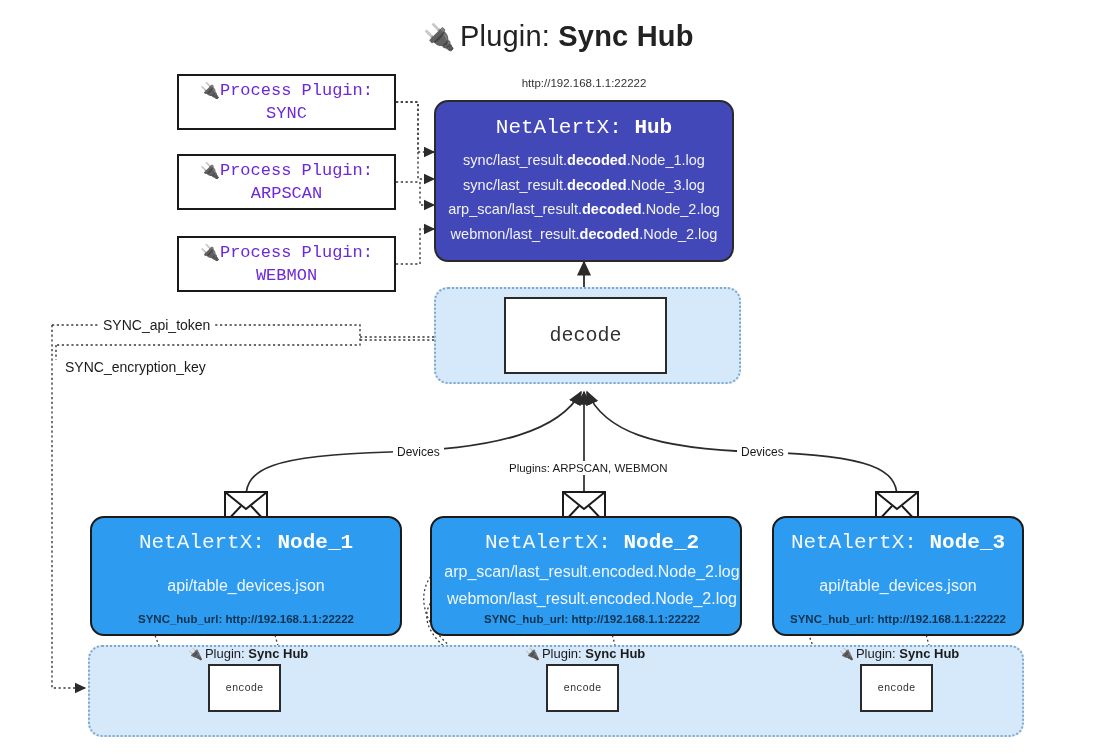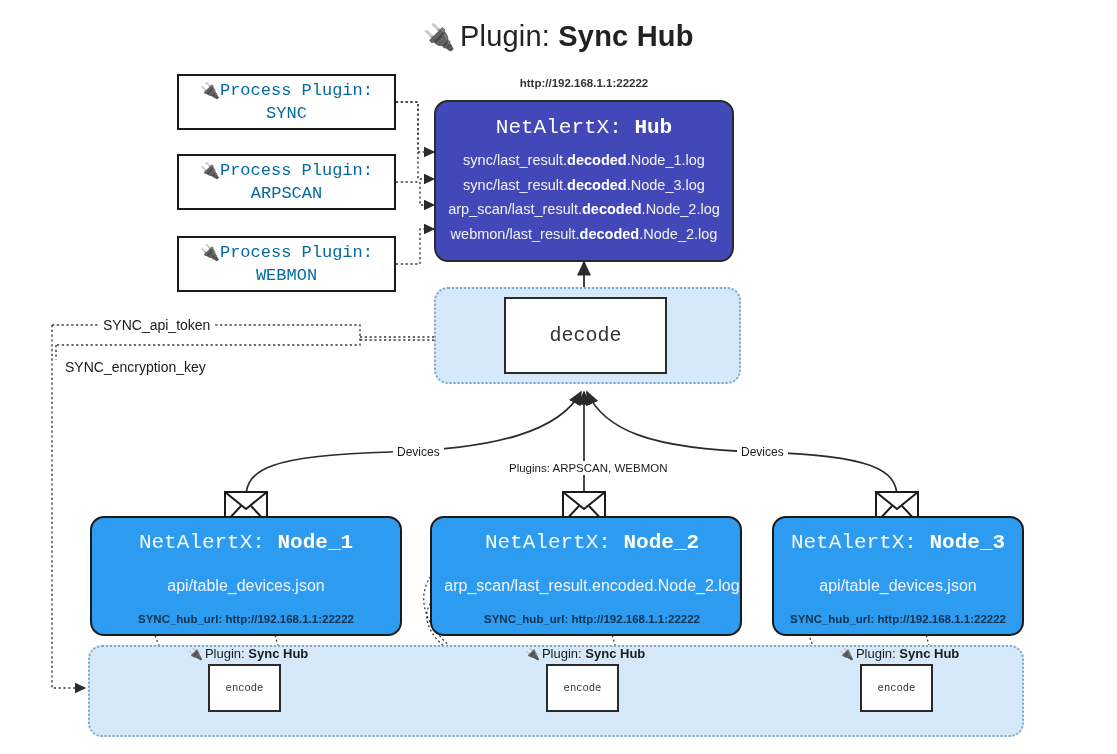"🔌Process Plugin:" .proc-box { color: #0369a1 -> #6d28d9 }
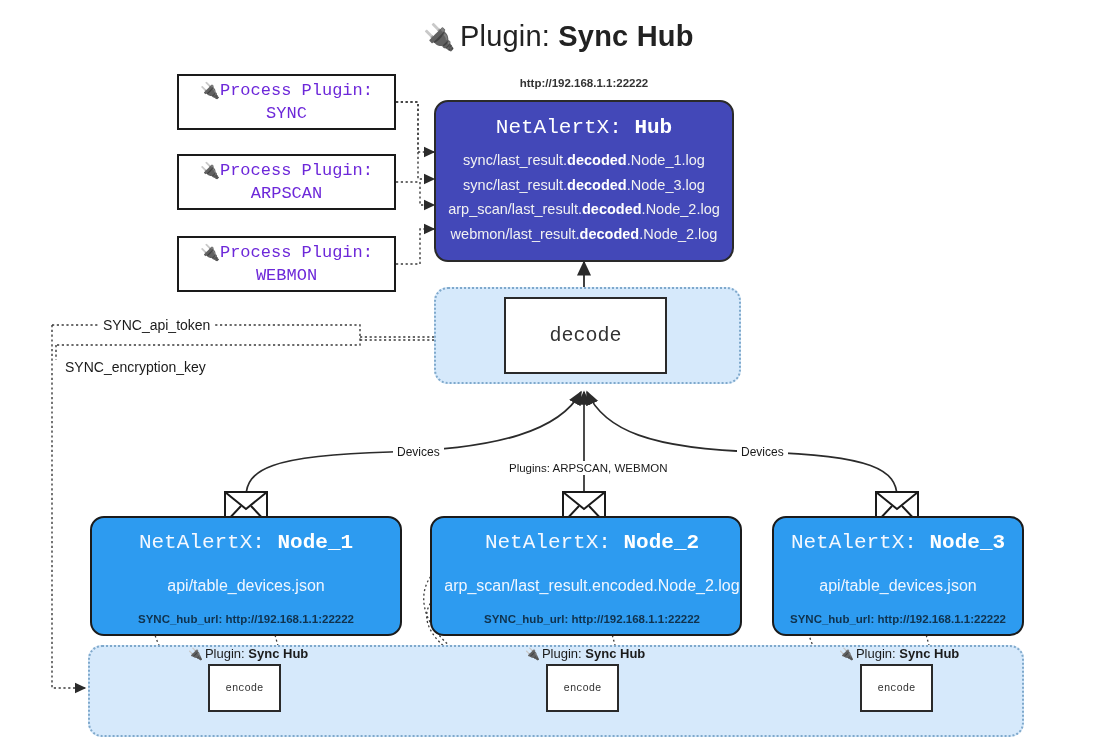"http://192.168.1.1:22222" .hub-url { font-weight: bold -> normal }
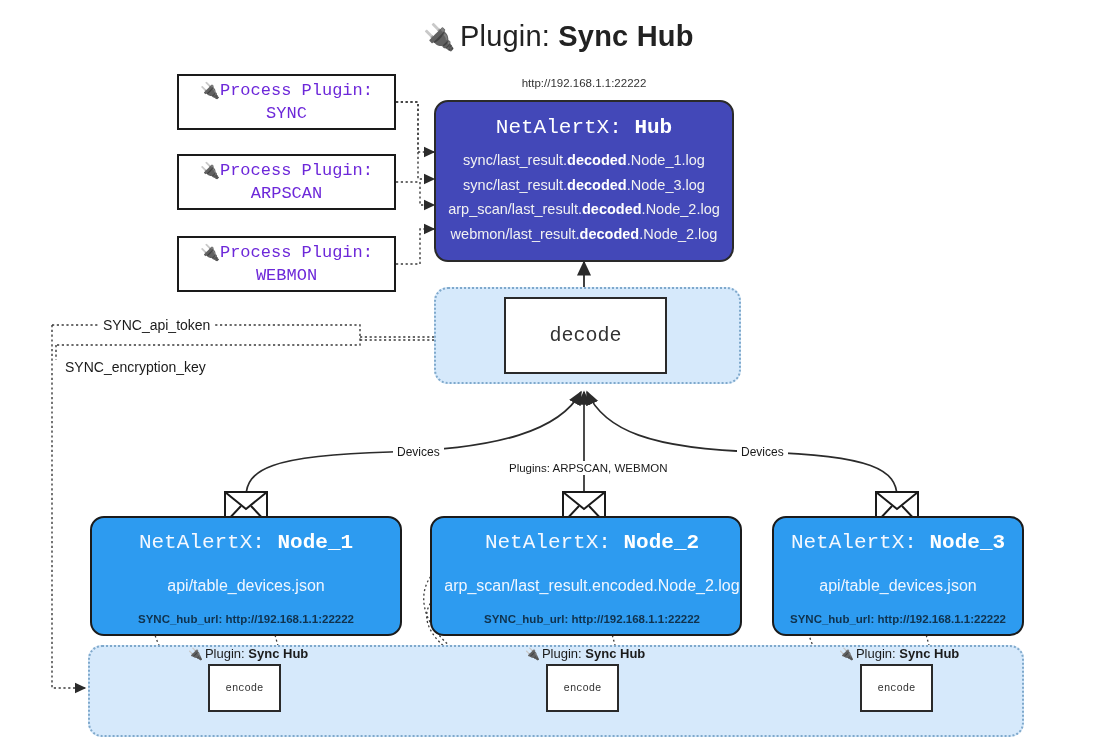"webmon/last_result.encoded.Node_2.log" div.node-line { html: none -> <div>webmon/last_result.encoded.Node_2.log</div> }
